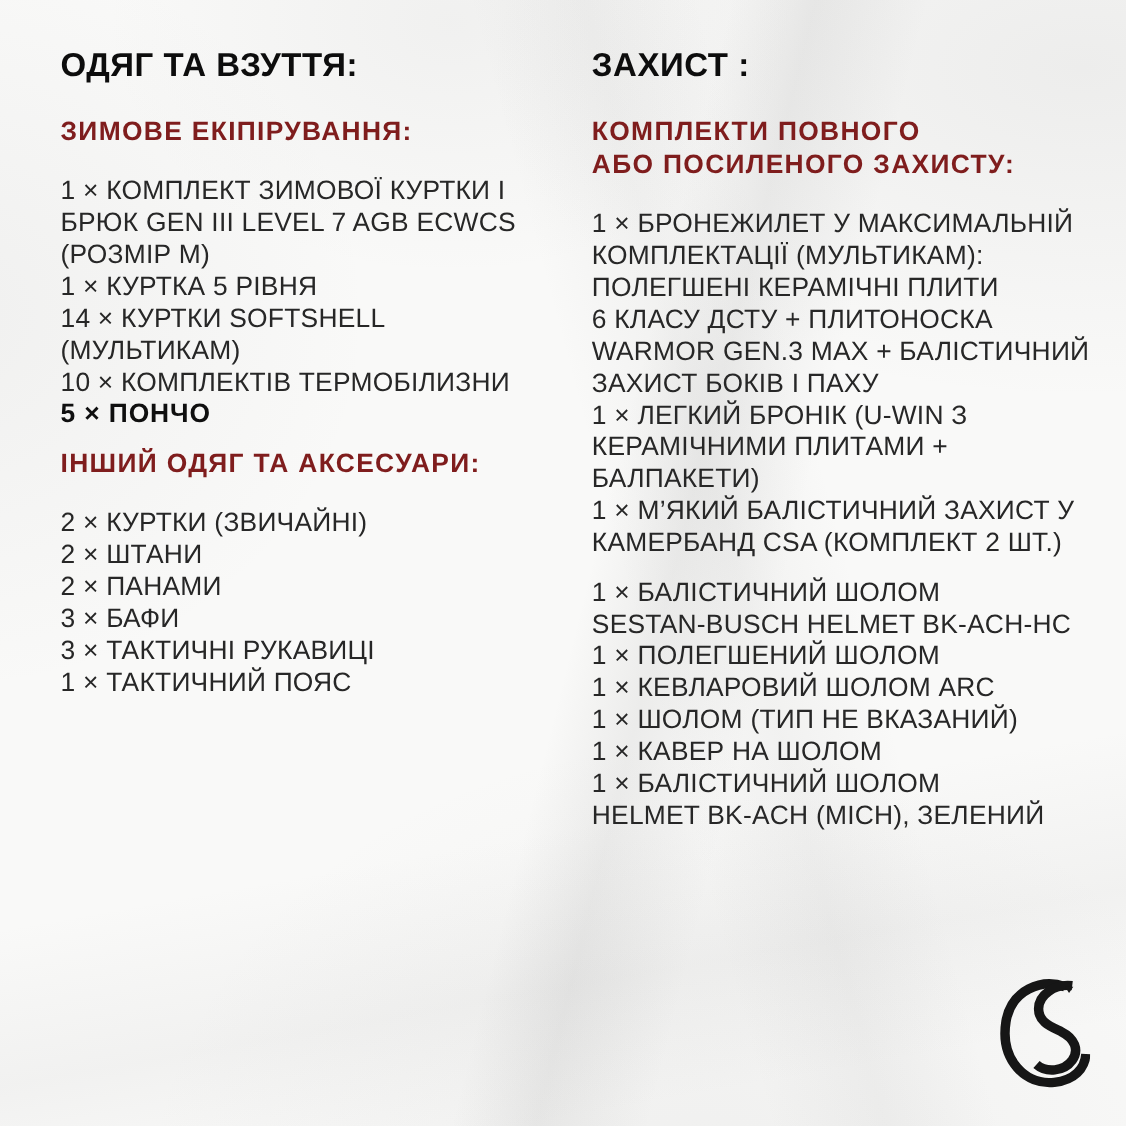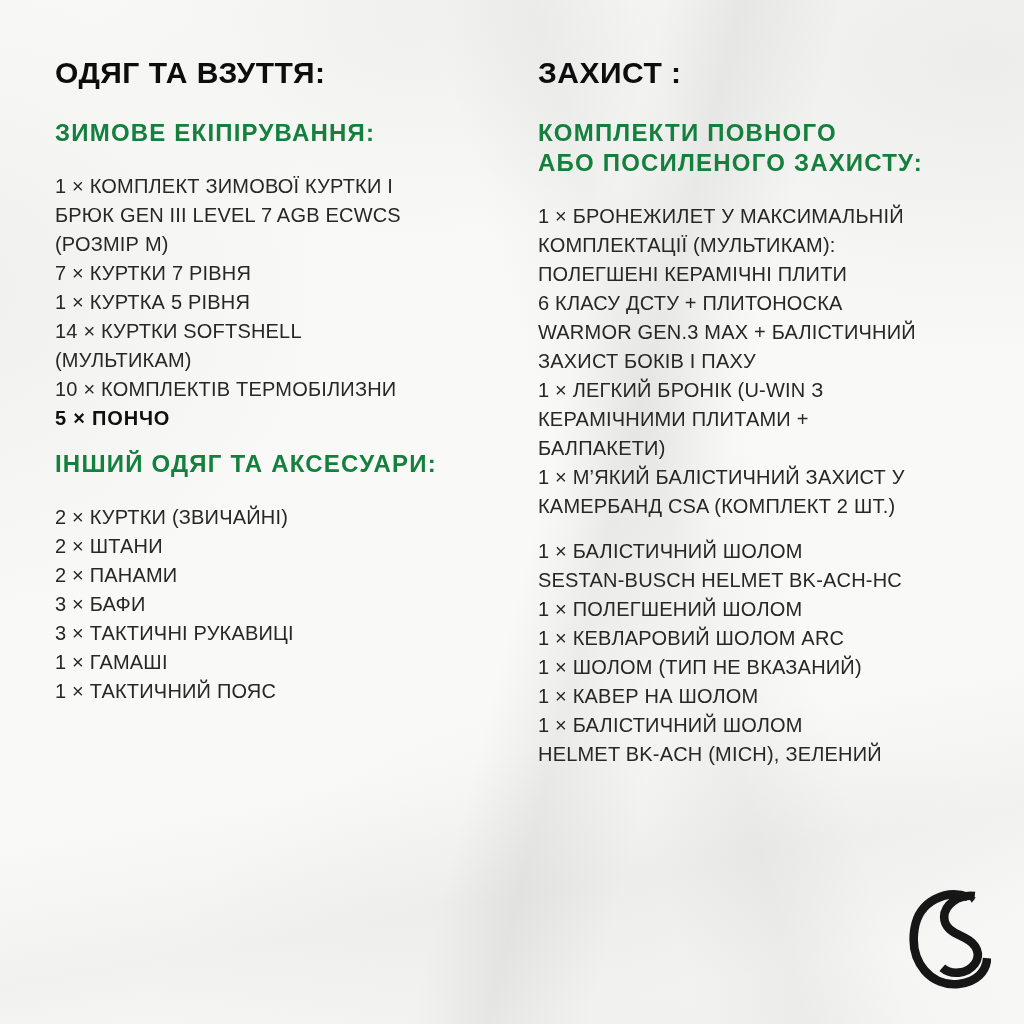"ОДЯГ ТА ВЗУТТЯ:" .col { top: 55px -> 42px }
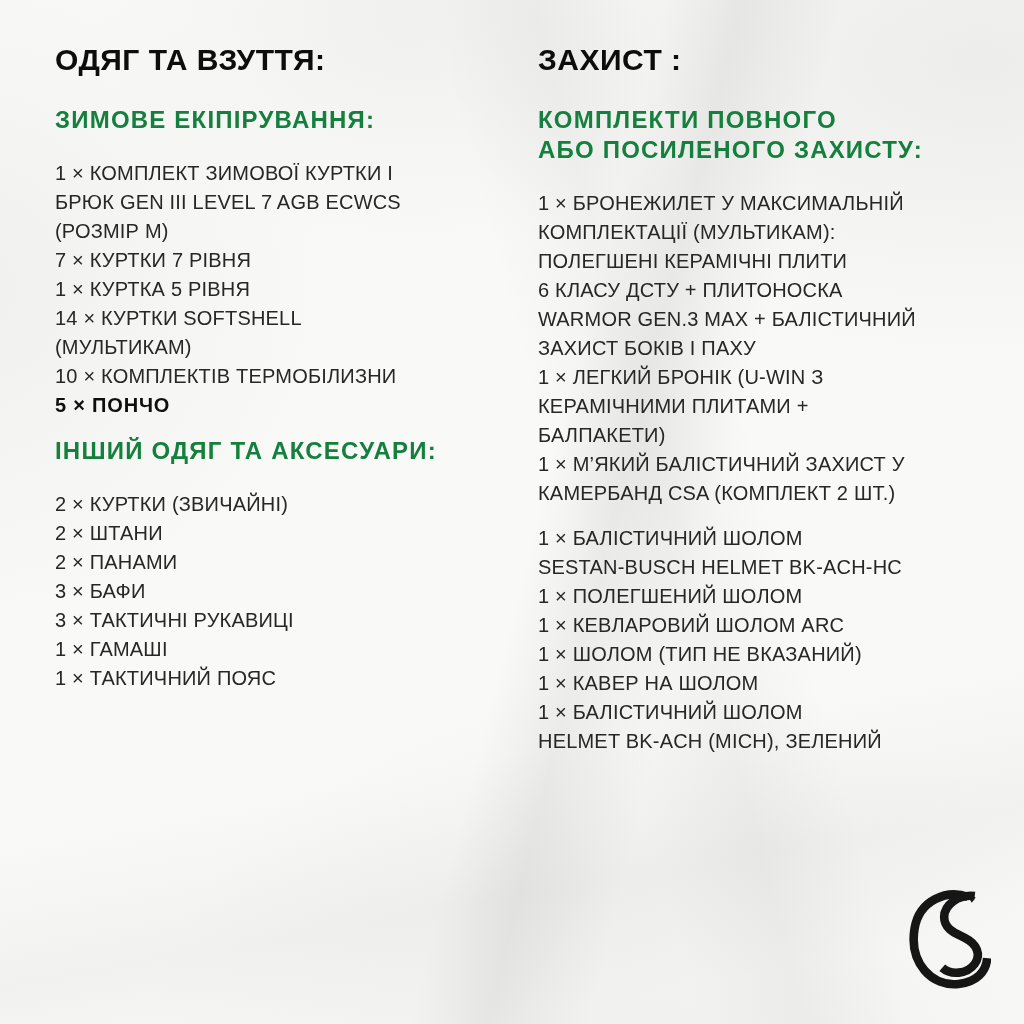"ЗИМОВЕ ЕКІПІРУВАННЯ:" .section-heading { color: #15803d -> #7f1d1d }
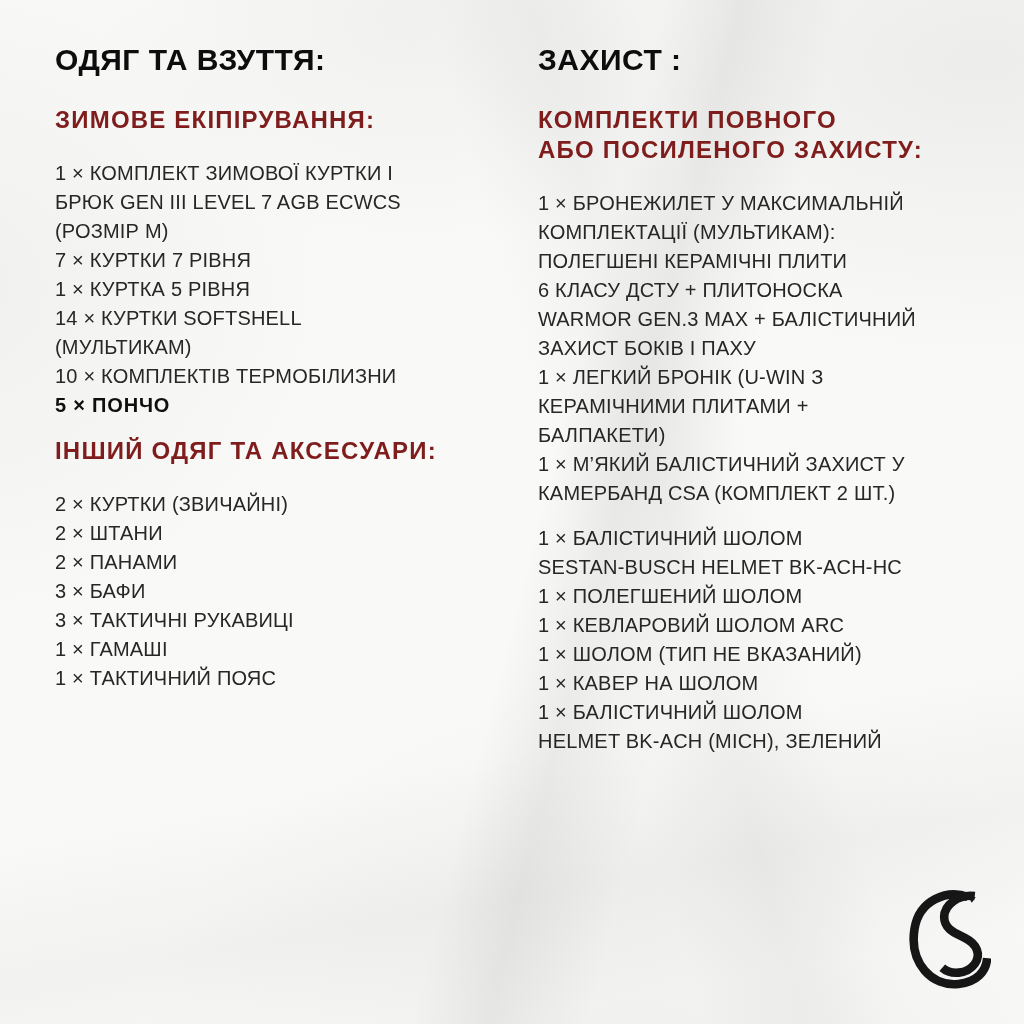"1 × КОМПЛЕКТ ЗИМОВОЇ КУРТКИ" .item { font-size: 20px -> 24px }
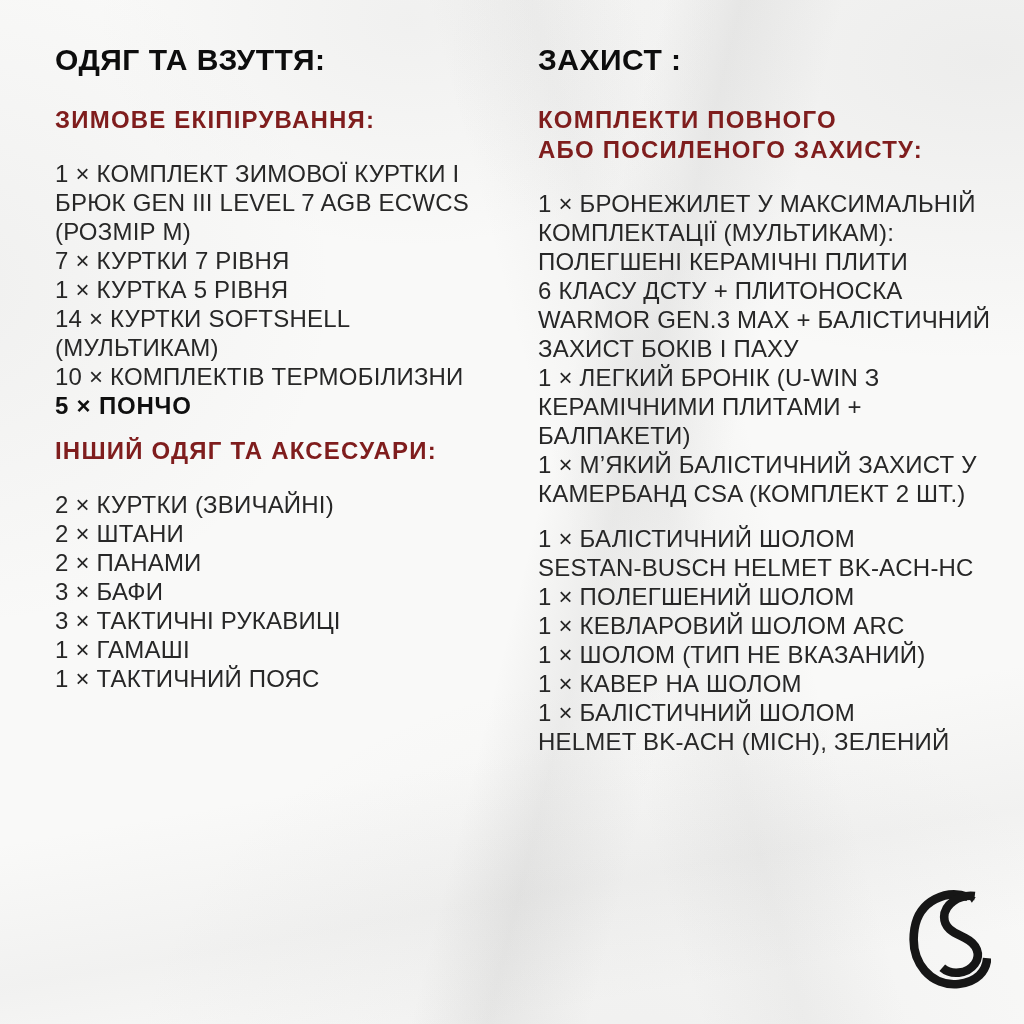"7 × КУРТКИ 7 РІВНЯ" div.item { html: <div>7 × КУРТКИ 7 РІВНЯ</div> -> none }
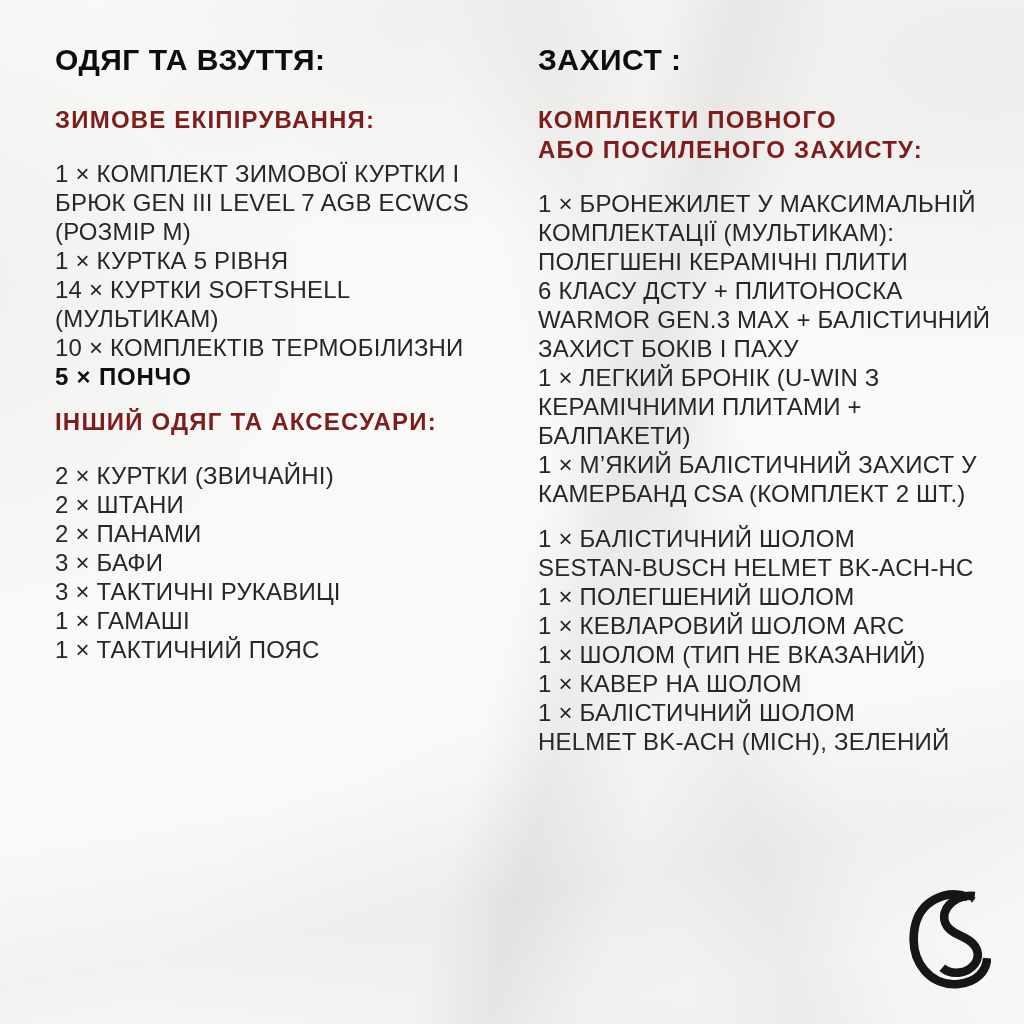"1 × ГАМАШІ" div.item { html: <div>1 × ГАМАШІ</div> -> none }
